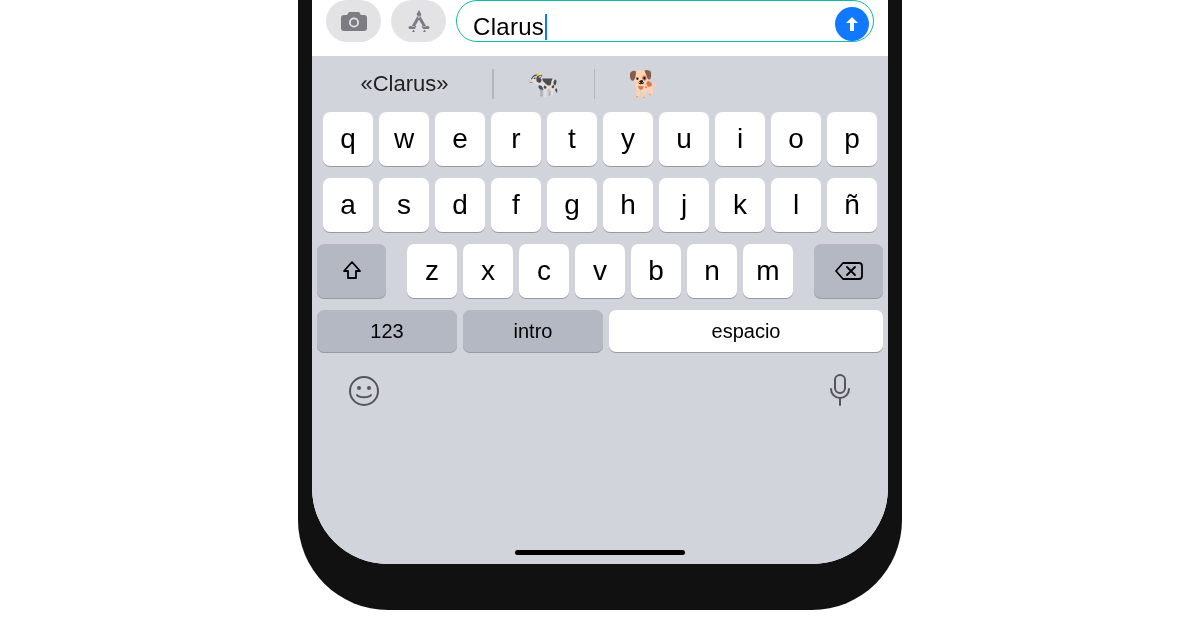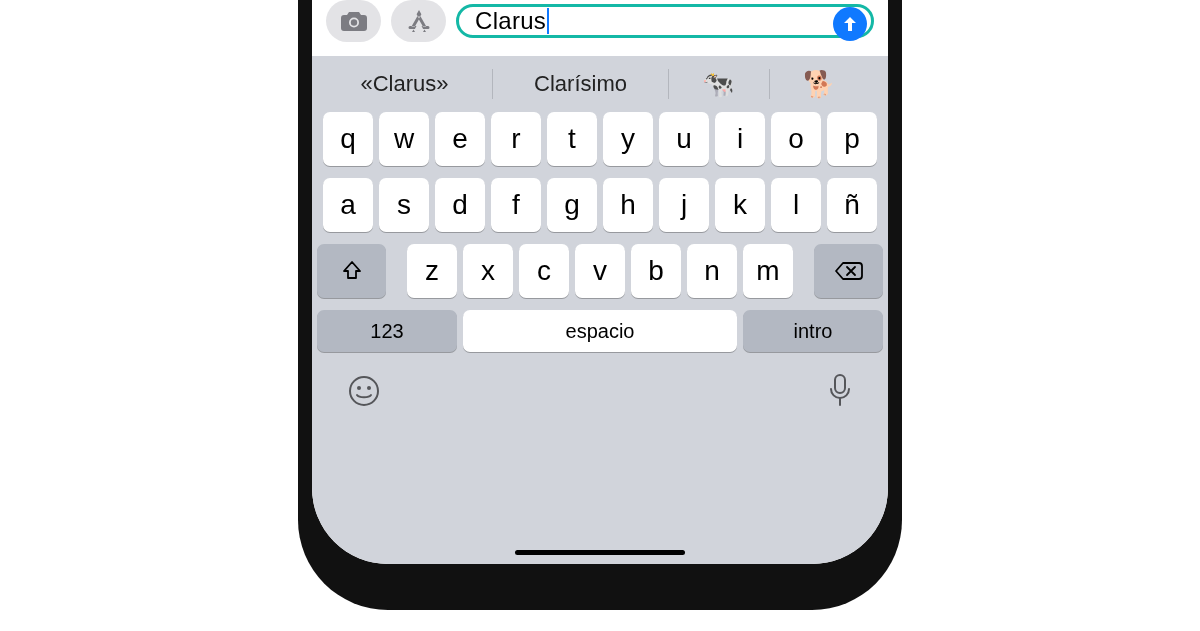"Clarus" .input-pill { align-items: flex-start -> flex-end; border: 3px solid #14b8a6 -> 1px solid #14b8a6; height: 34px -> 42px }
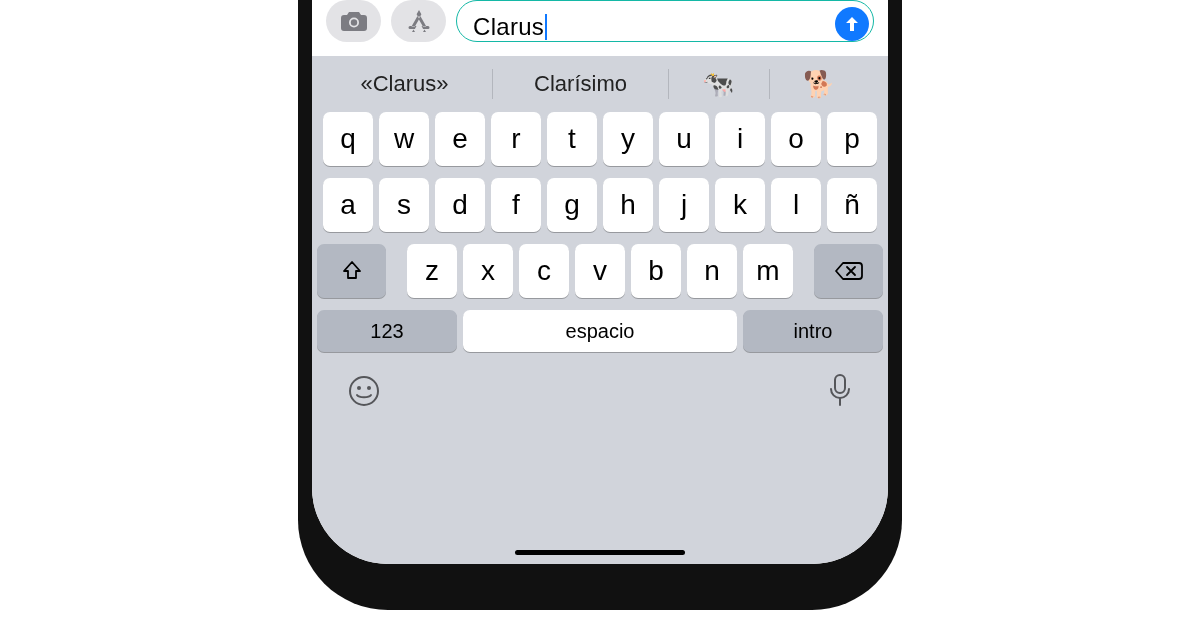"Clarísimo" div.sg { html: <div> <span>Clarísimo</span> </div> -> none }
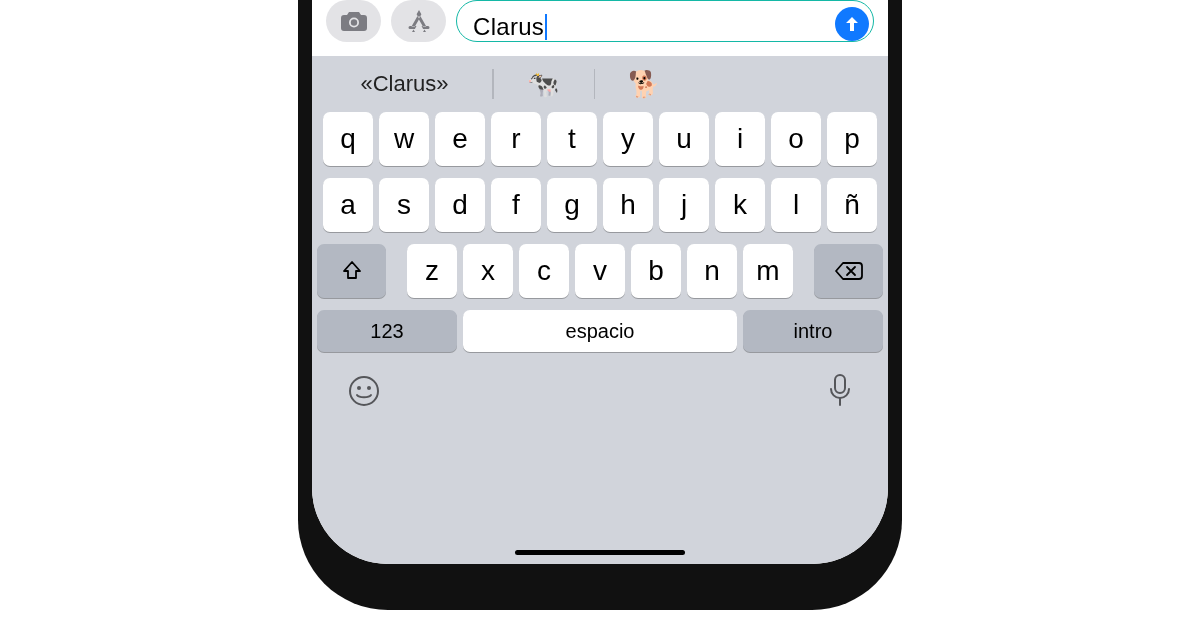"espacio" div.key { order: before "intro" -> after "intro" }
